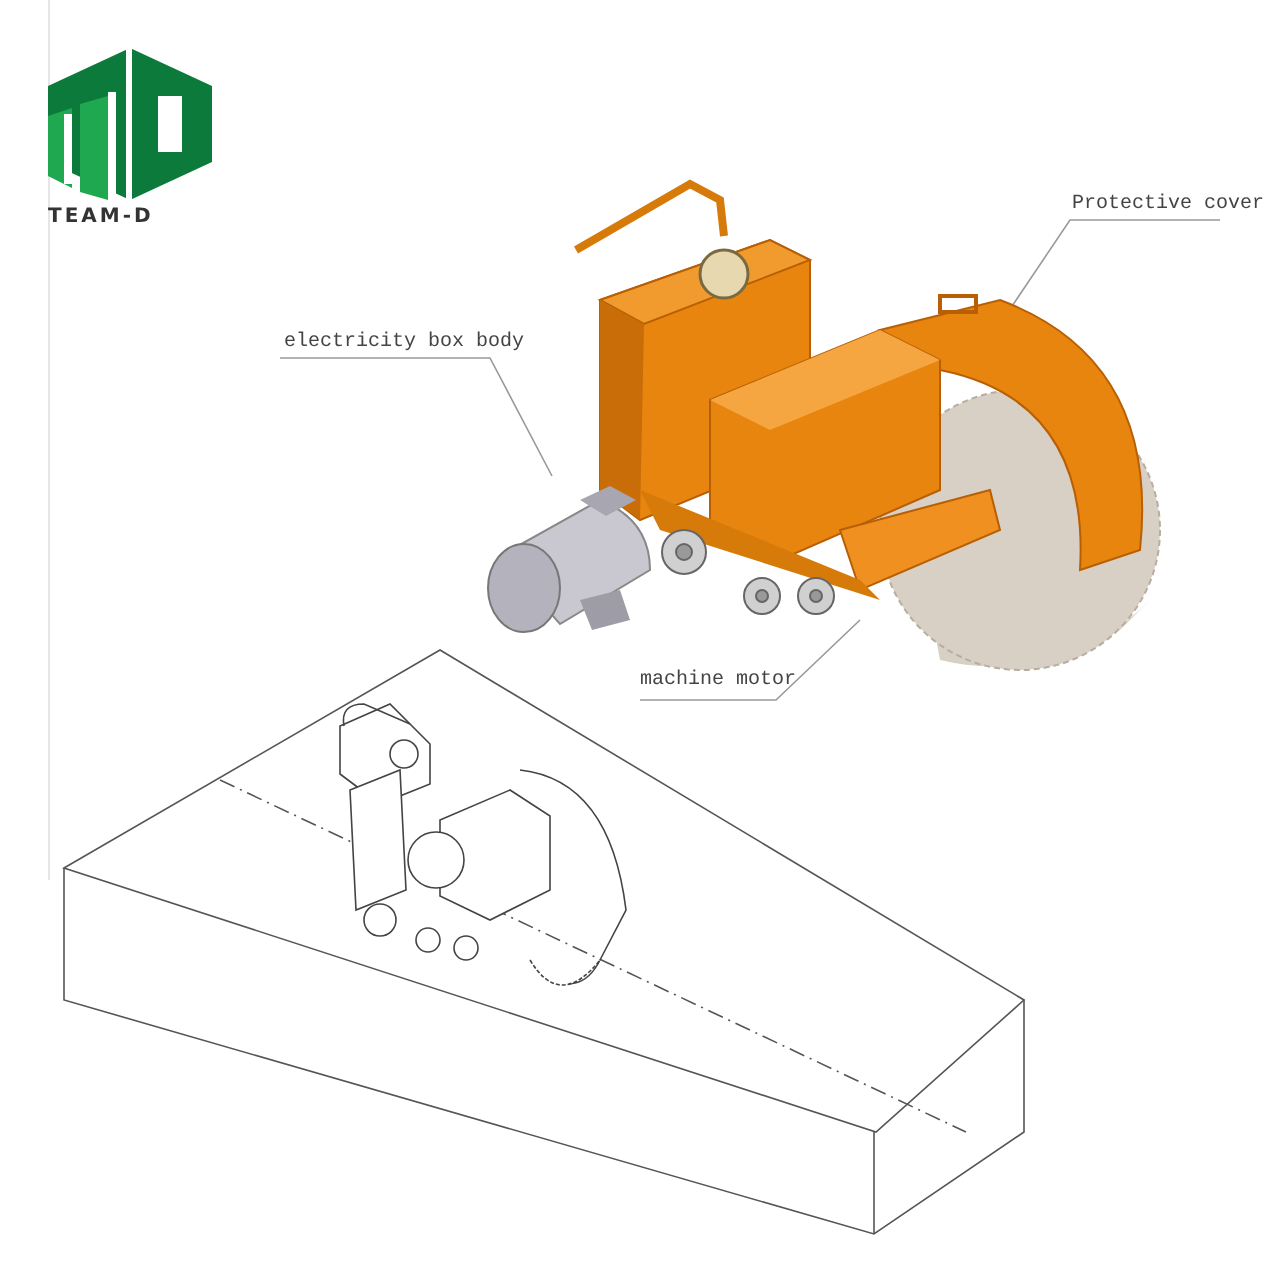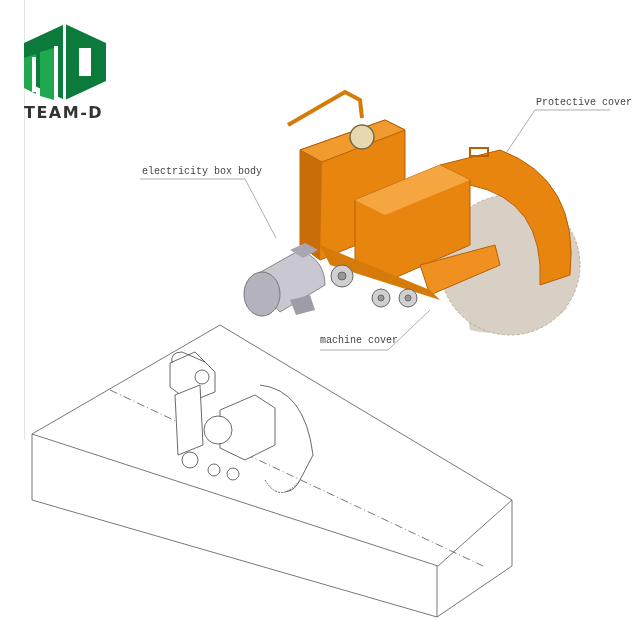"TEAM-D" .brand { font-size: 16px -> 10px }
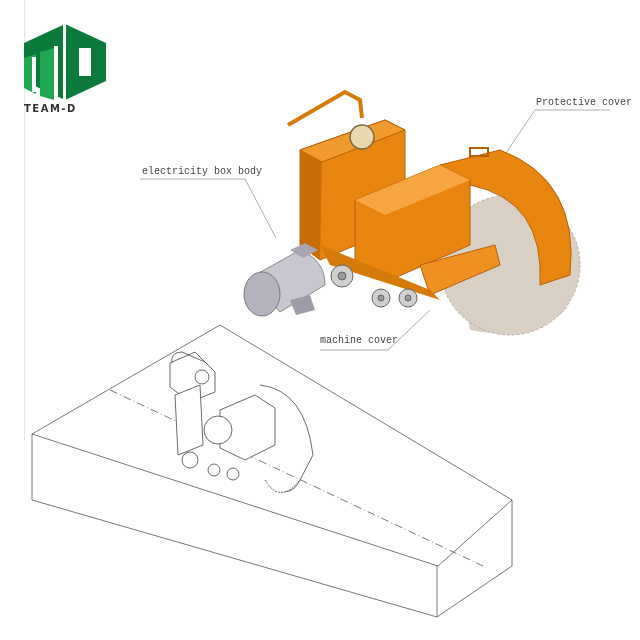"machine cover" div.label { text: cover -> motor }
